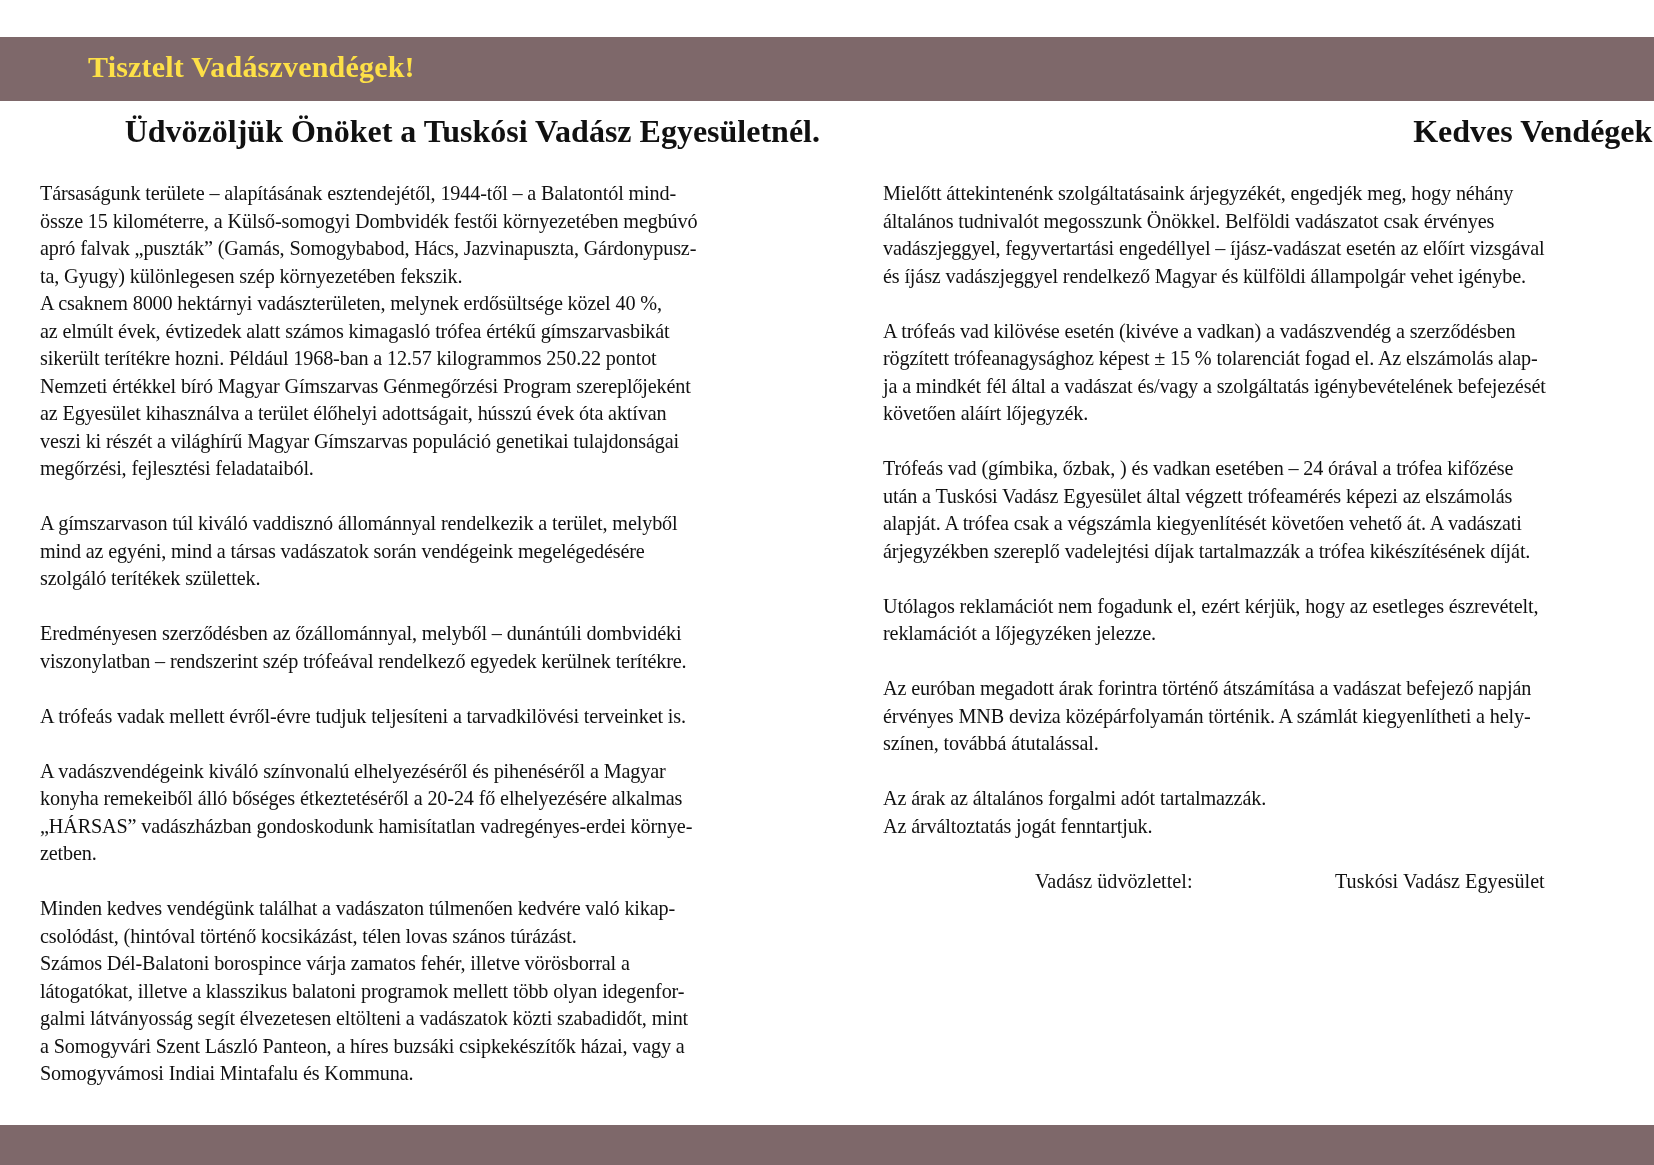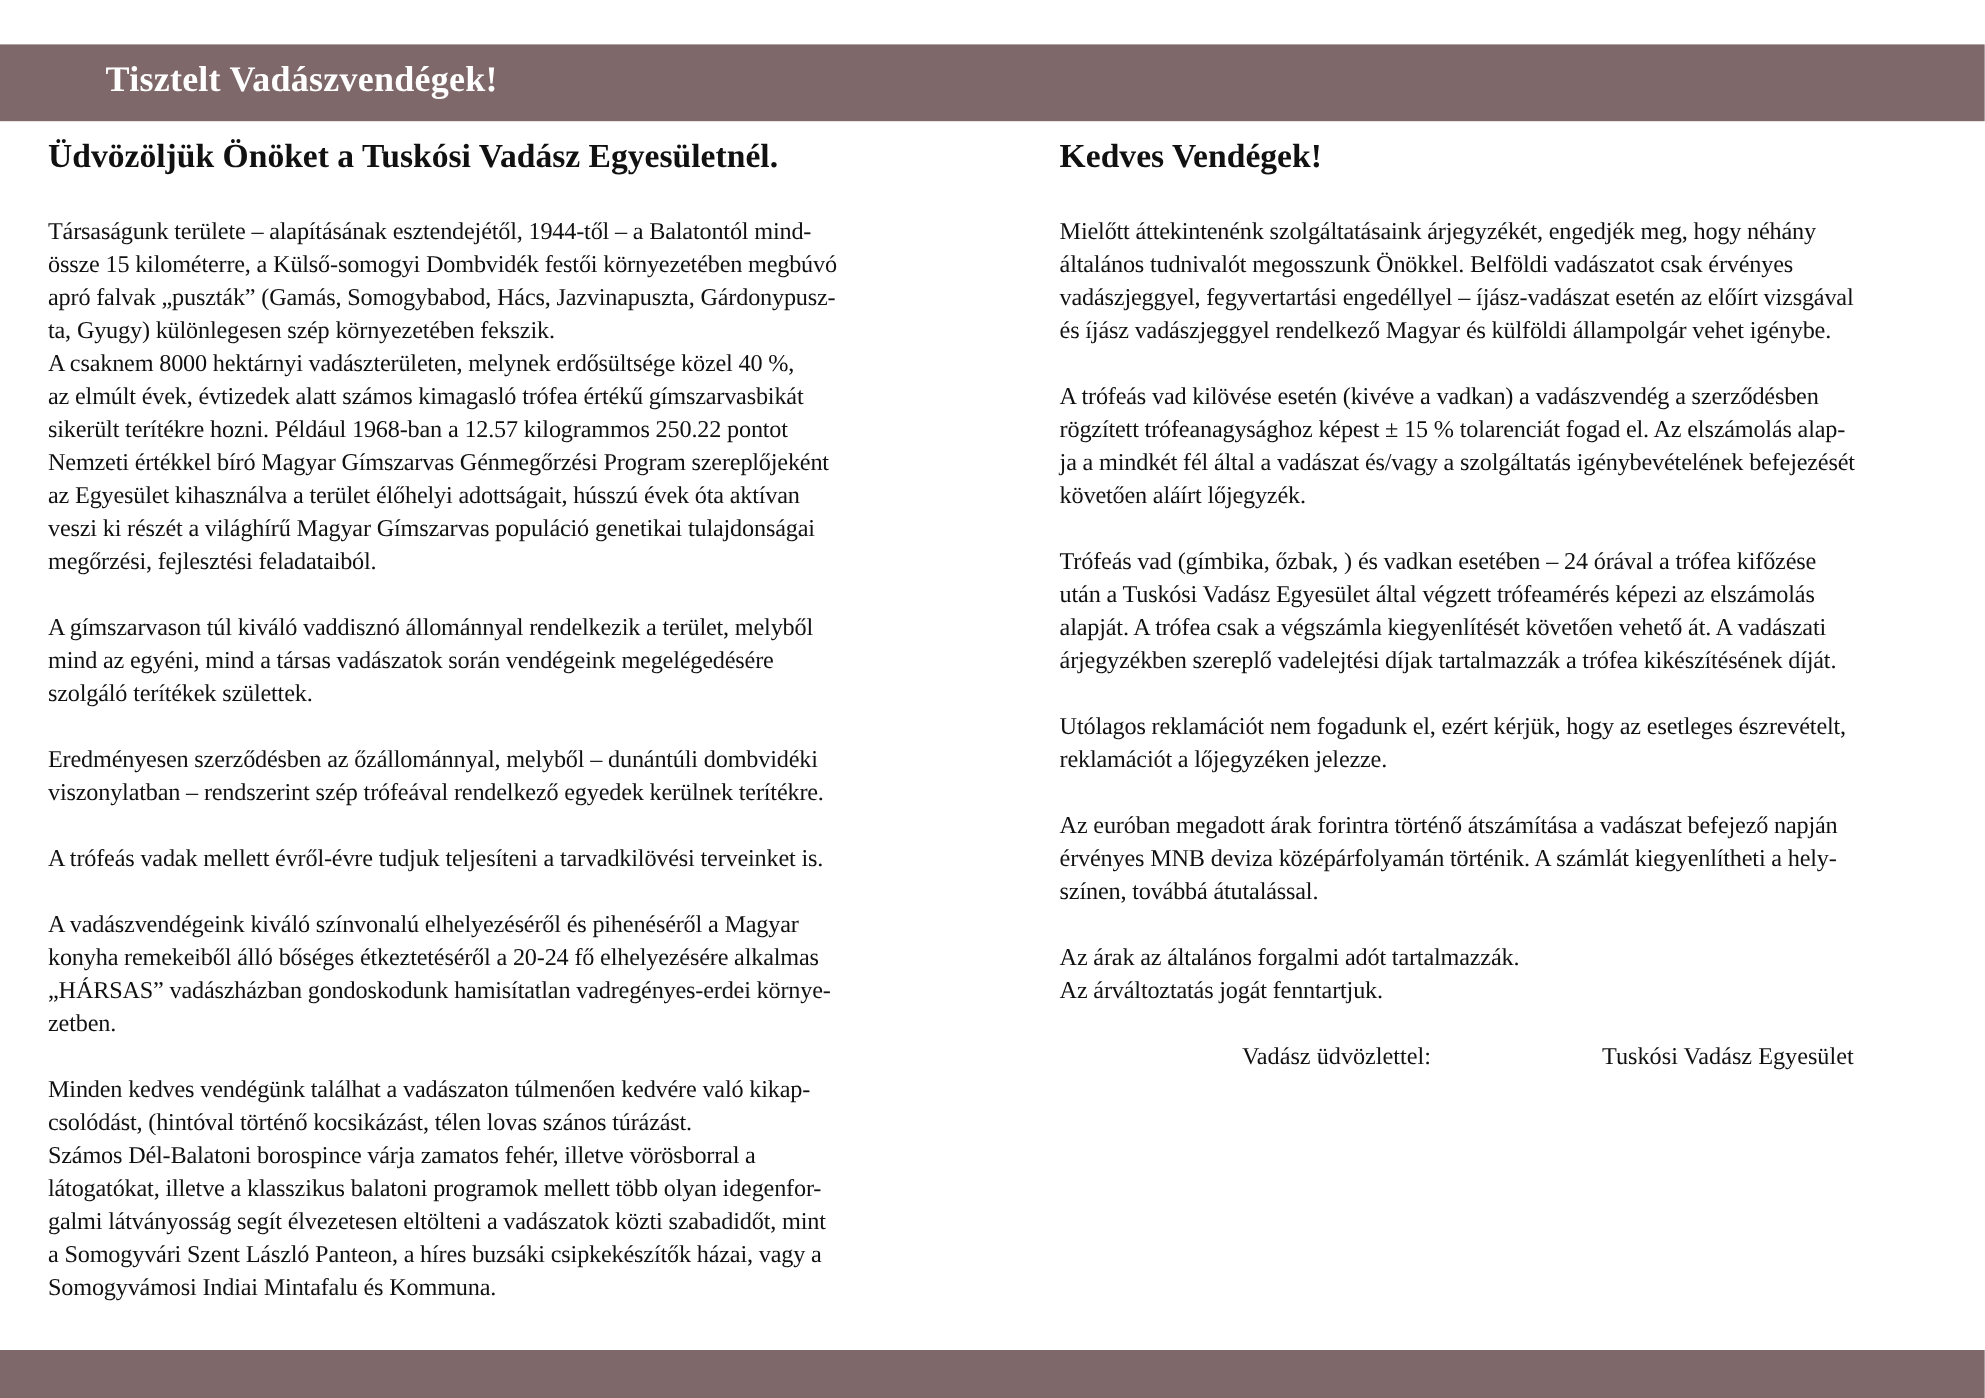"Tisztelt Vadászvendégek!" .top-band h1 { color: #ffffff -> #fde047 }
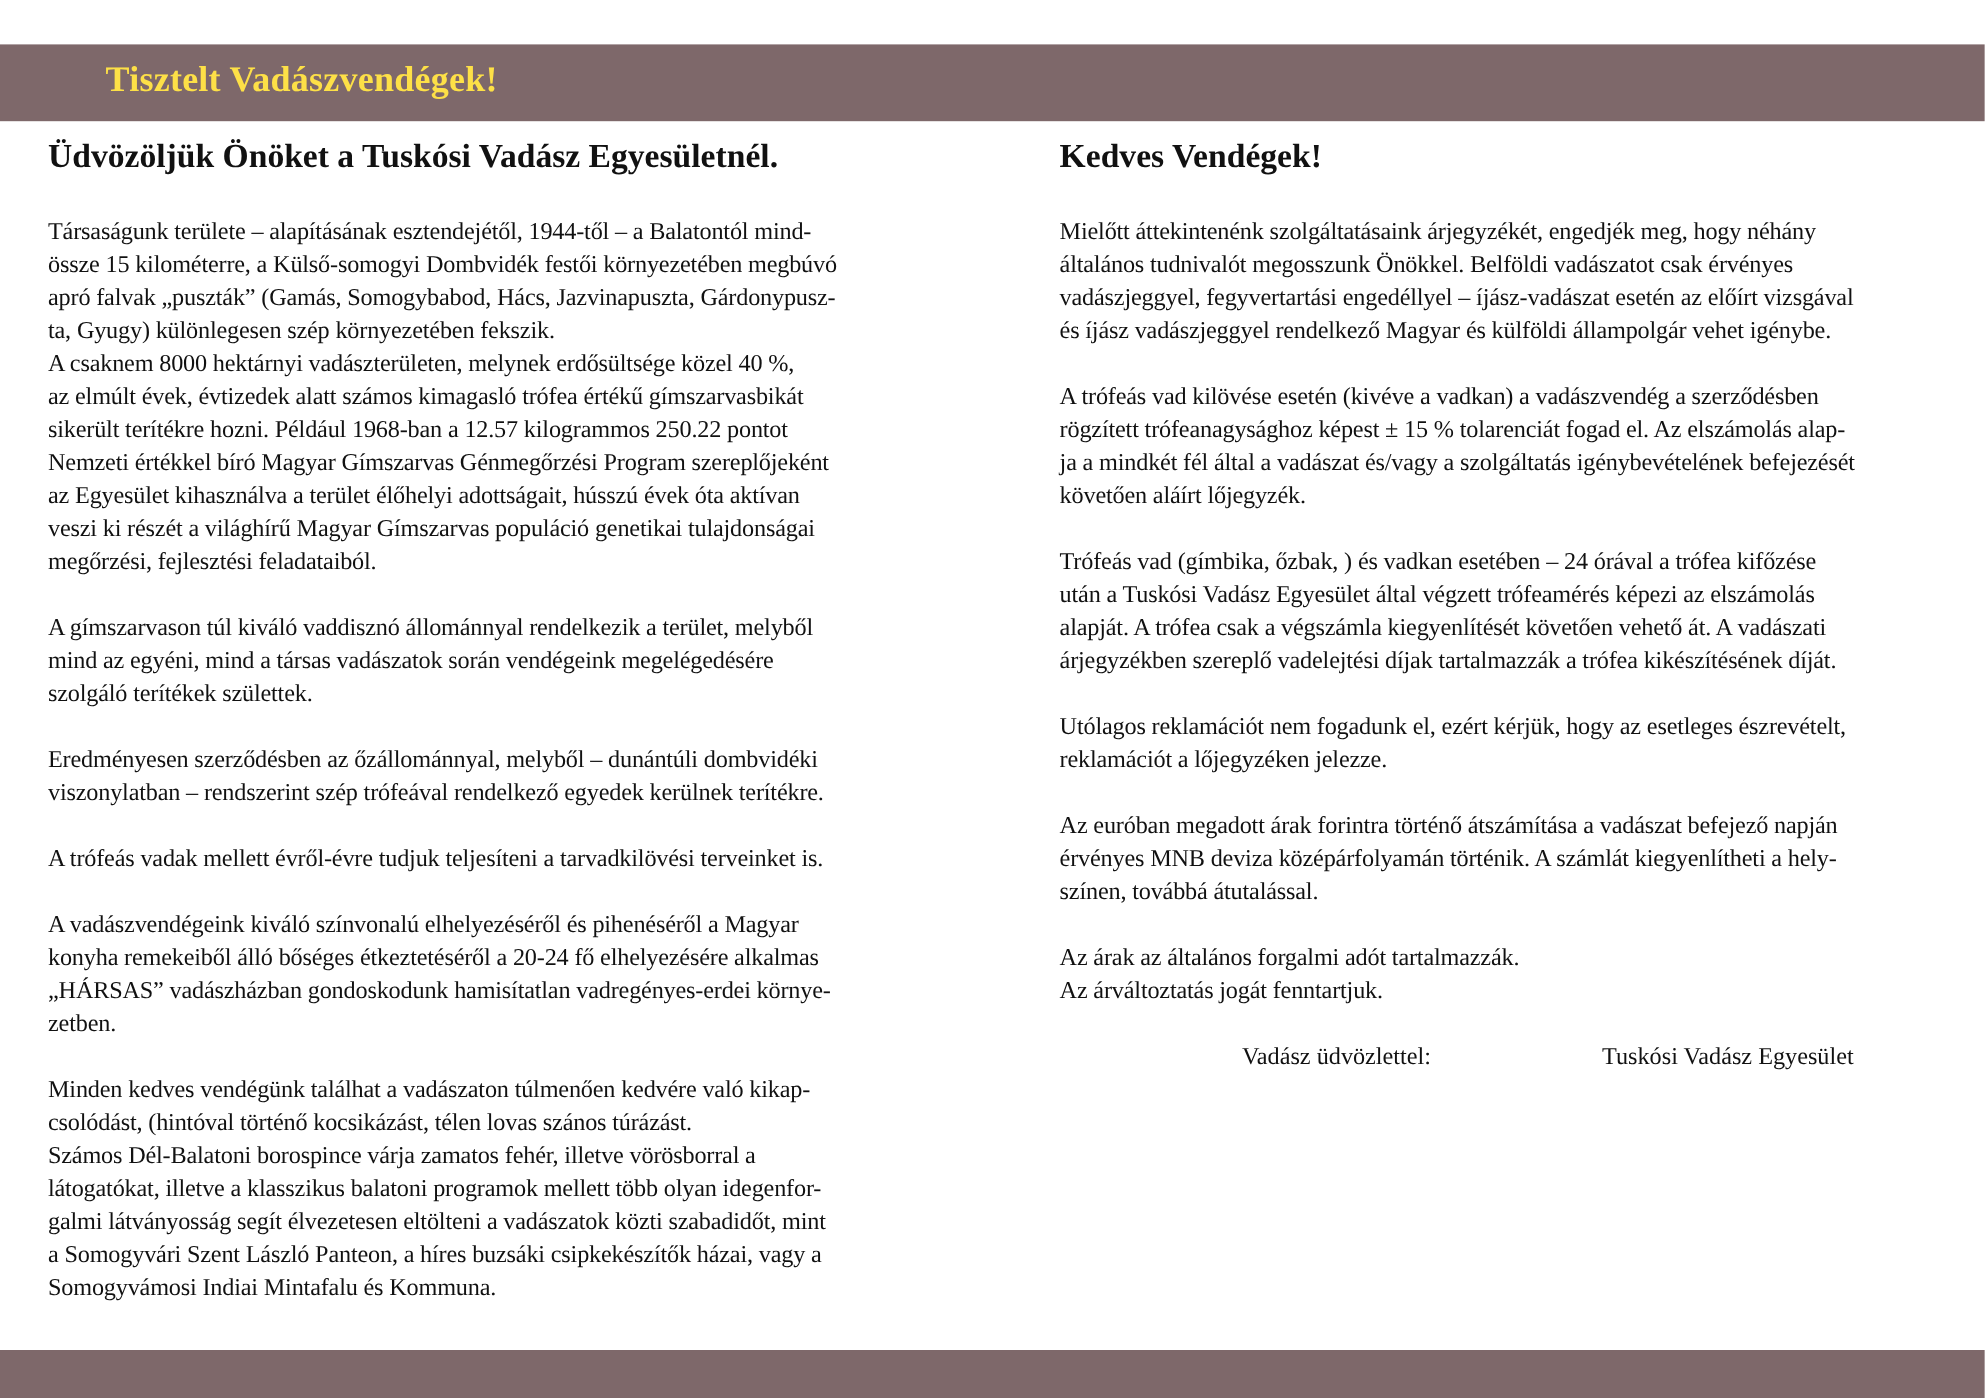"Üdvözöljük Önöket a Tuskósi Vadász" .column h2 { font-size: 28px -> 32px; text-align: none -> right }
